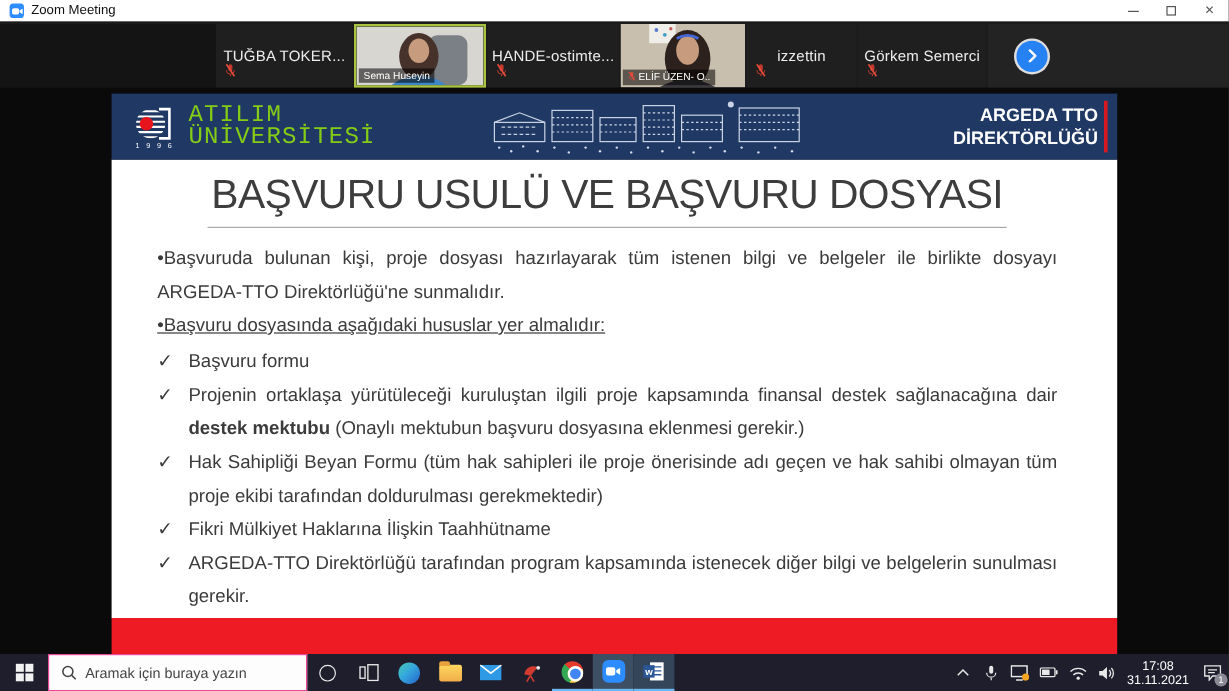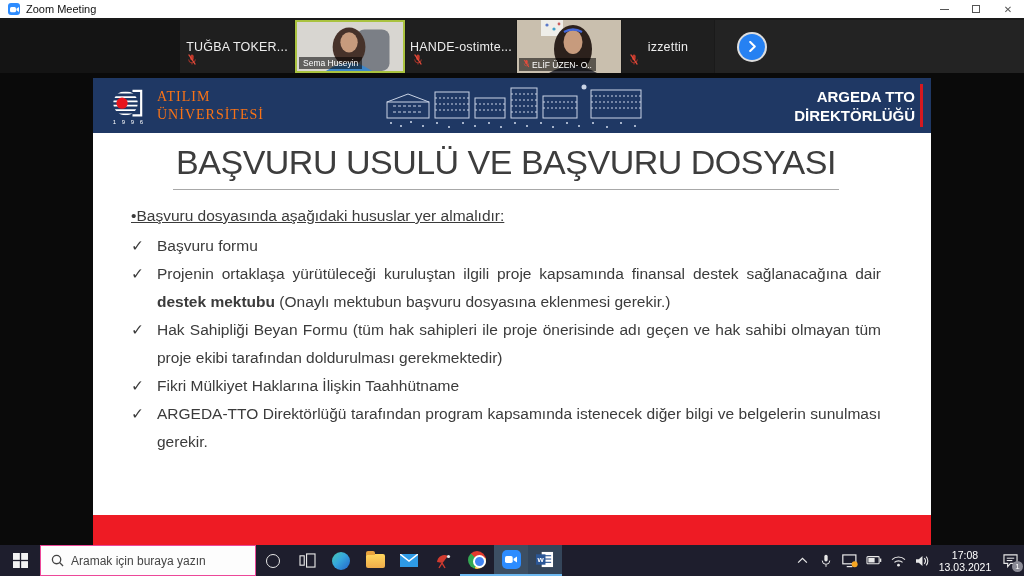"Görkem Semerci" div.tile { html: none -> <div> <span>Görkem Semerci</span> <span> <svg> <rect></rect> <path></path> <line></line> <line></line> </svg> </span> </div> }
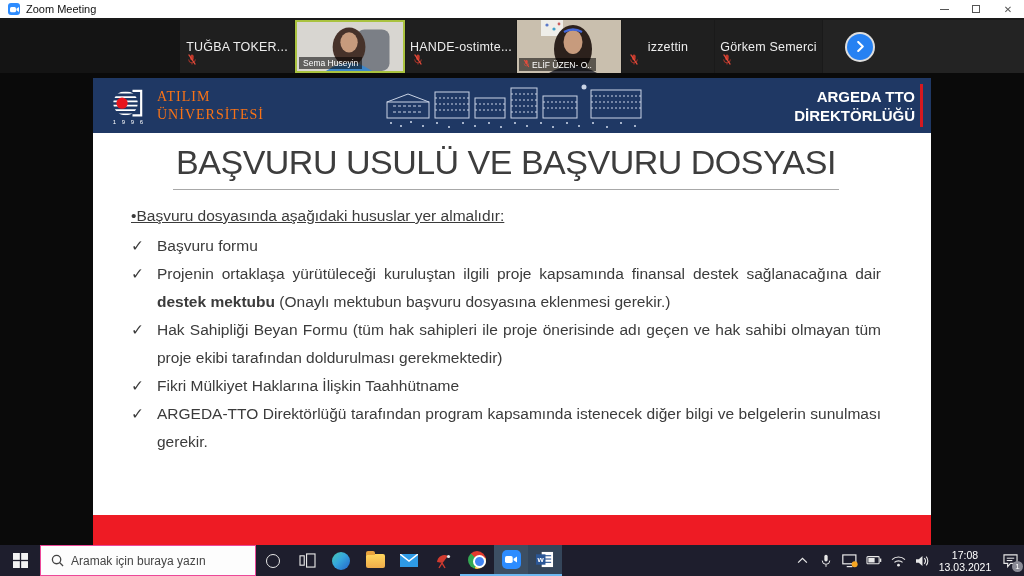"Sema Huseyin" .vlabel { align-items: center -> flex-start }
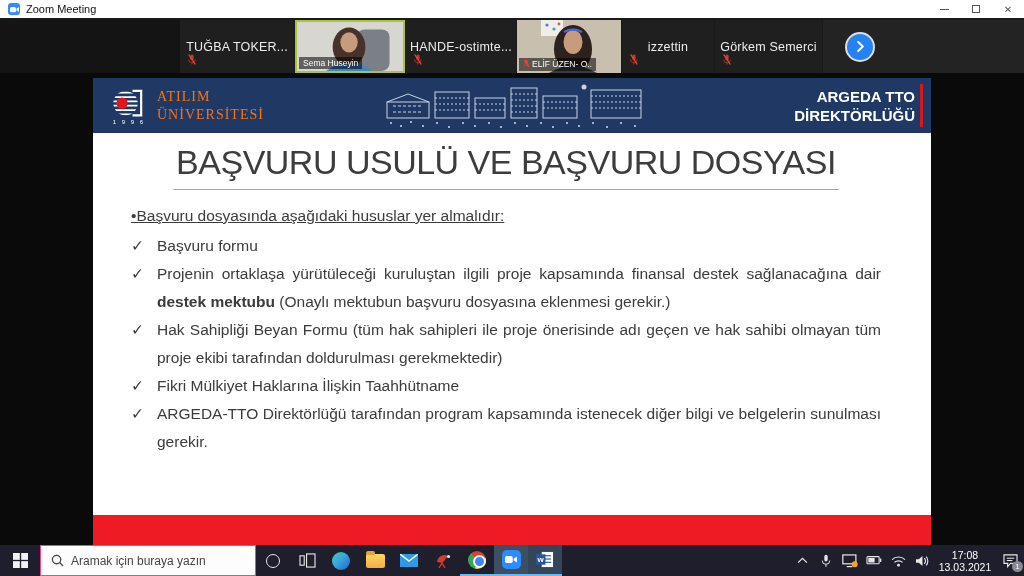"ATILIM" .uni-name { color: #f97316 -> #84cc16; font-family: Liberation Serif, serif -> Liberation Mono, monospace; font-size: 14px -> 20px }
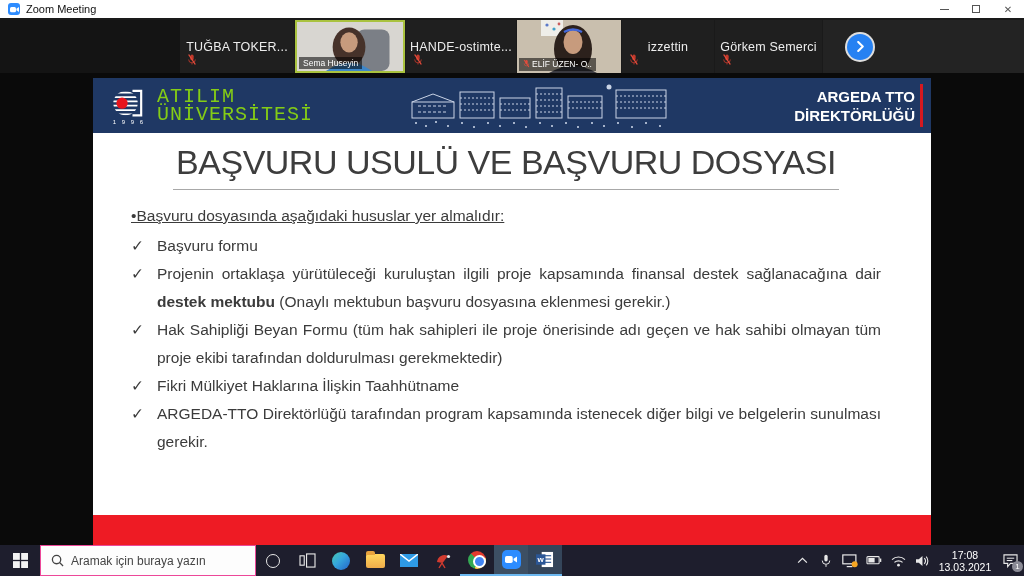"•Başvuruda bulunan kişi, proje dosyası" p.para { html: none -> <p><span>•Başvuruda bulunan kişi, proje dosyası hazırlayarak tüm istenen bilgi ve belgeler ile birlikte dosyayı ARGEDA-TTO Direktörlüğü'ne sunmalıdır.</span></p> }
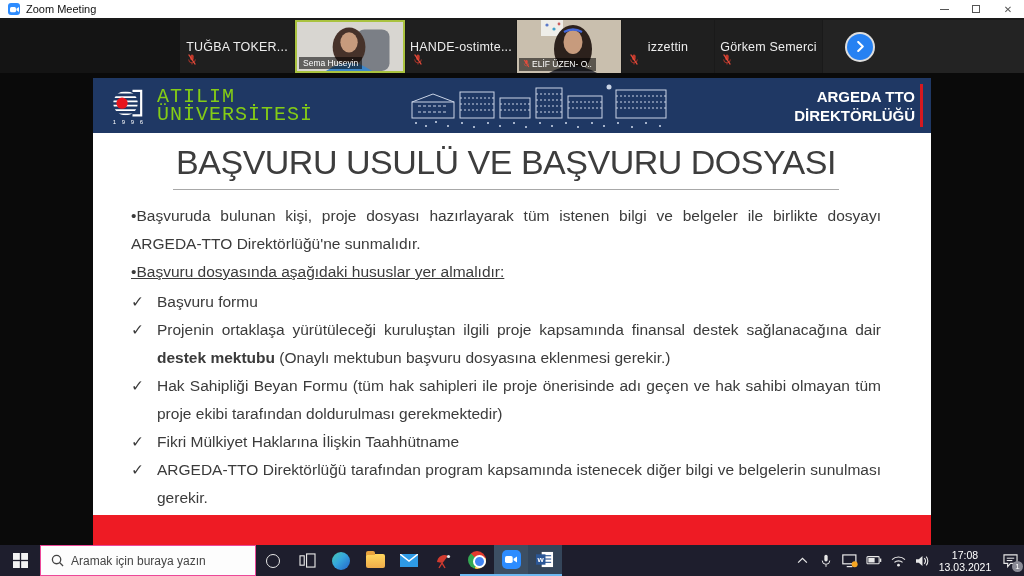"13.03.2021" div { text: 13.03.2021 -> 31.11.2021 }
